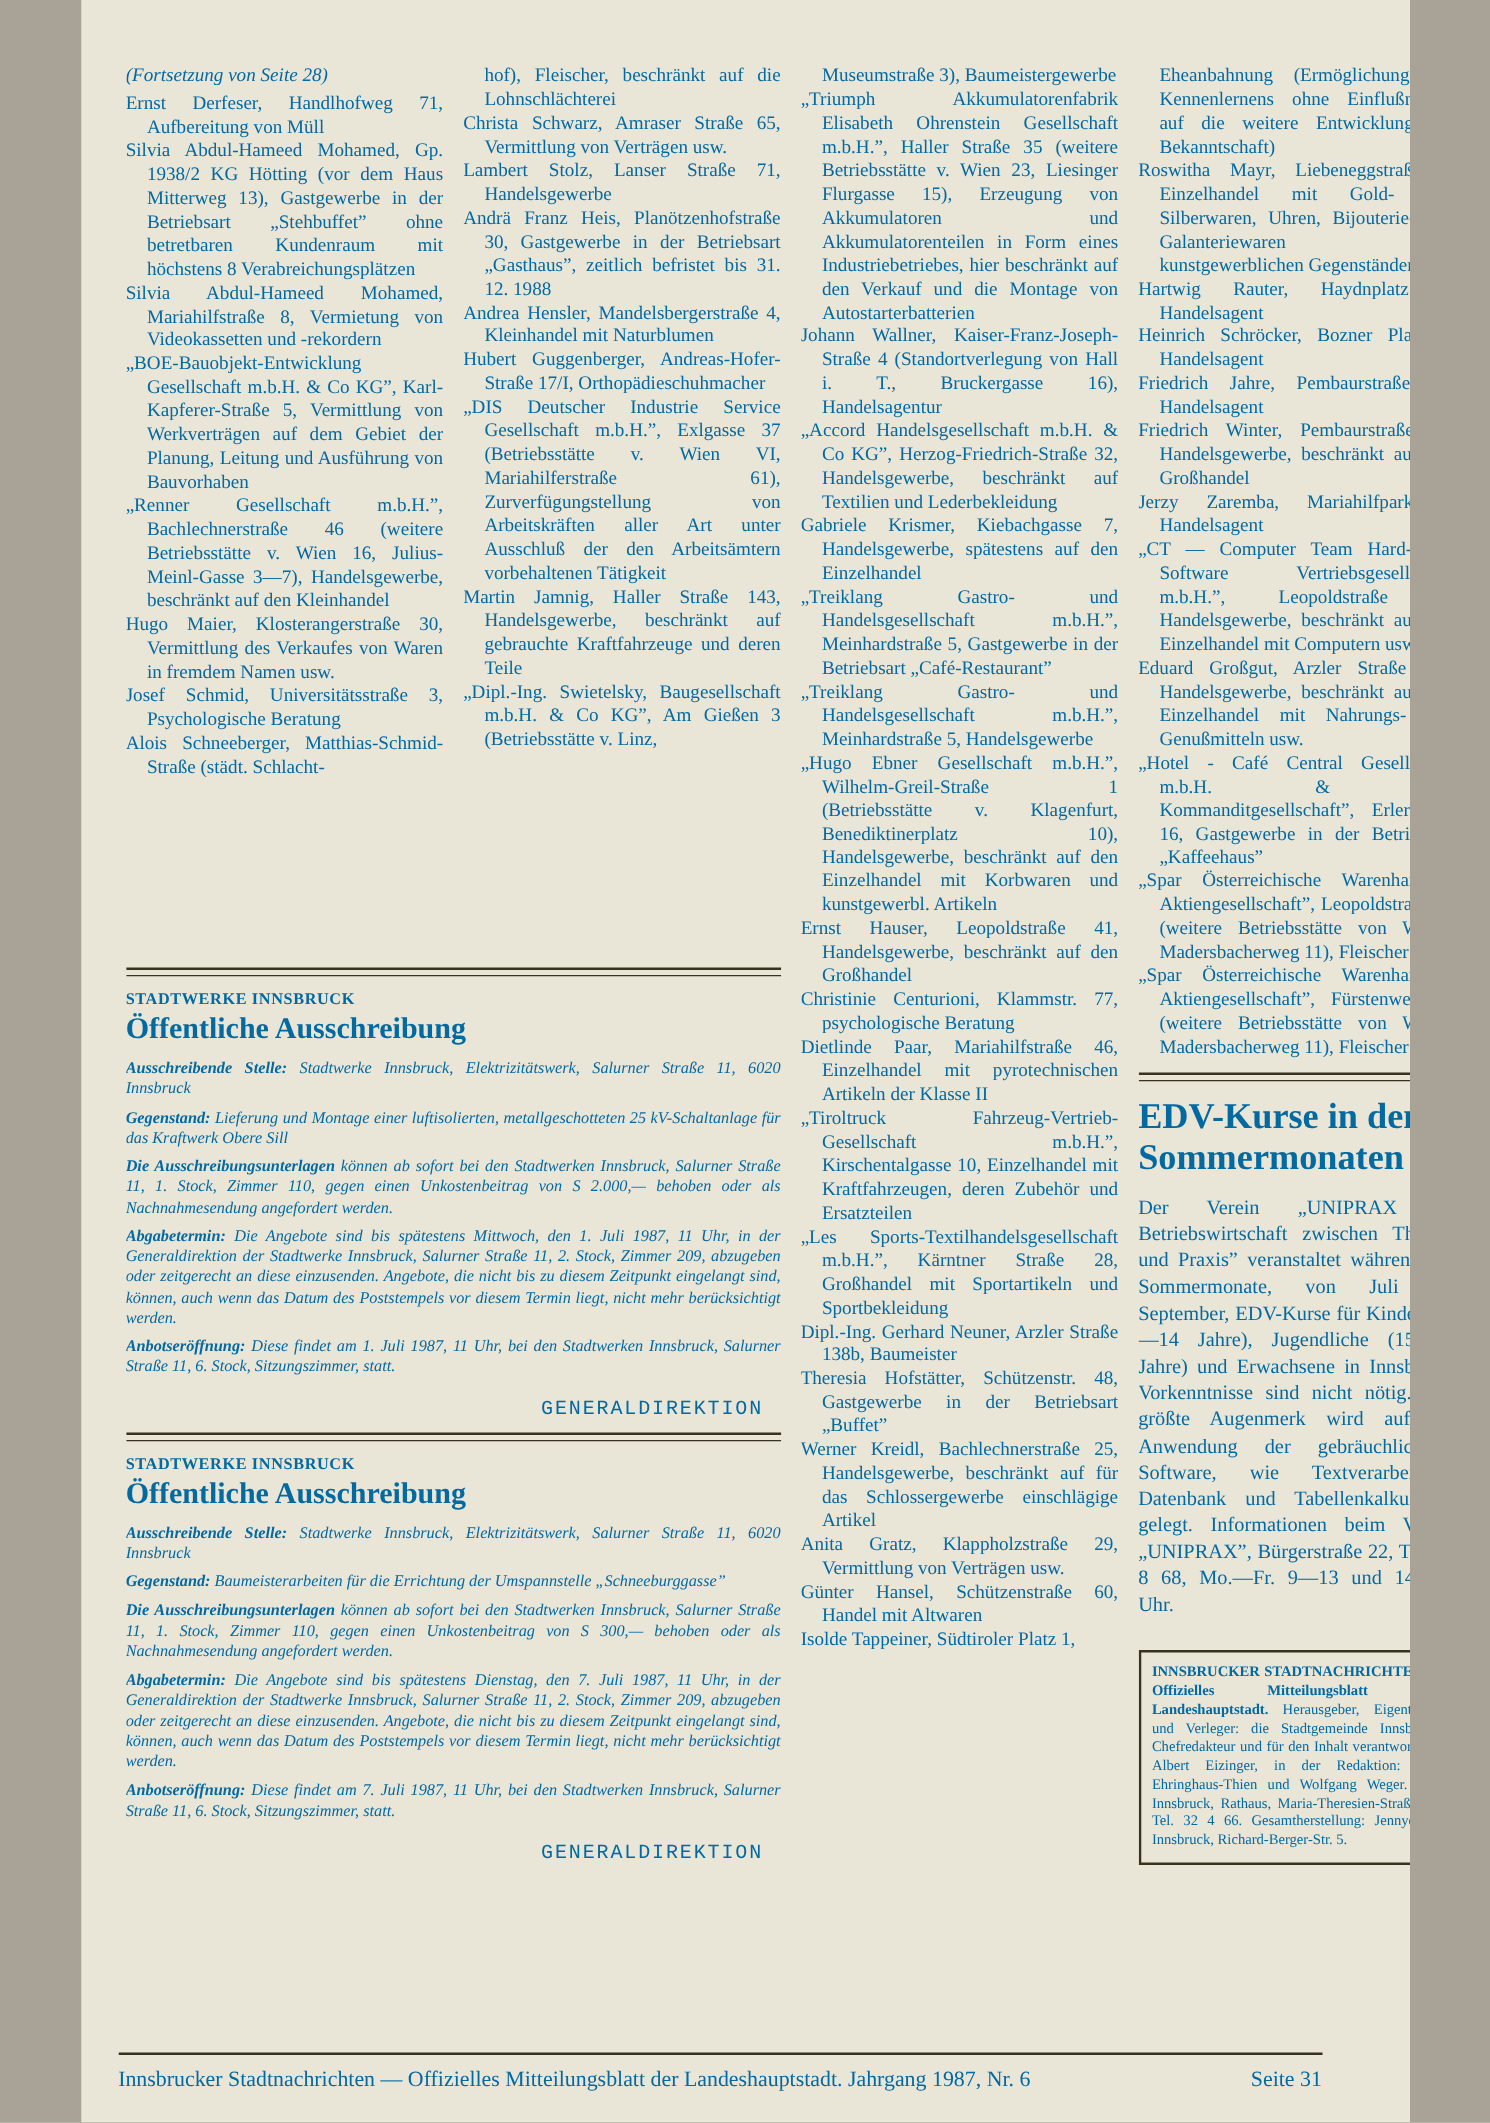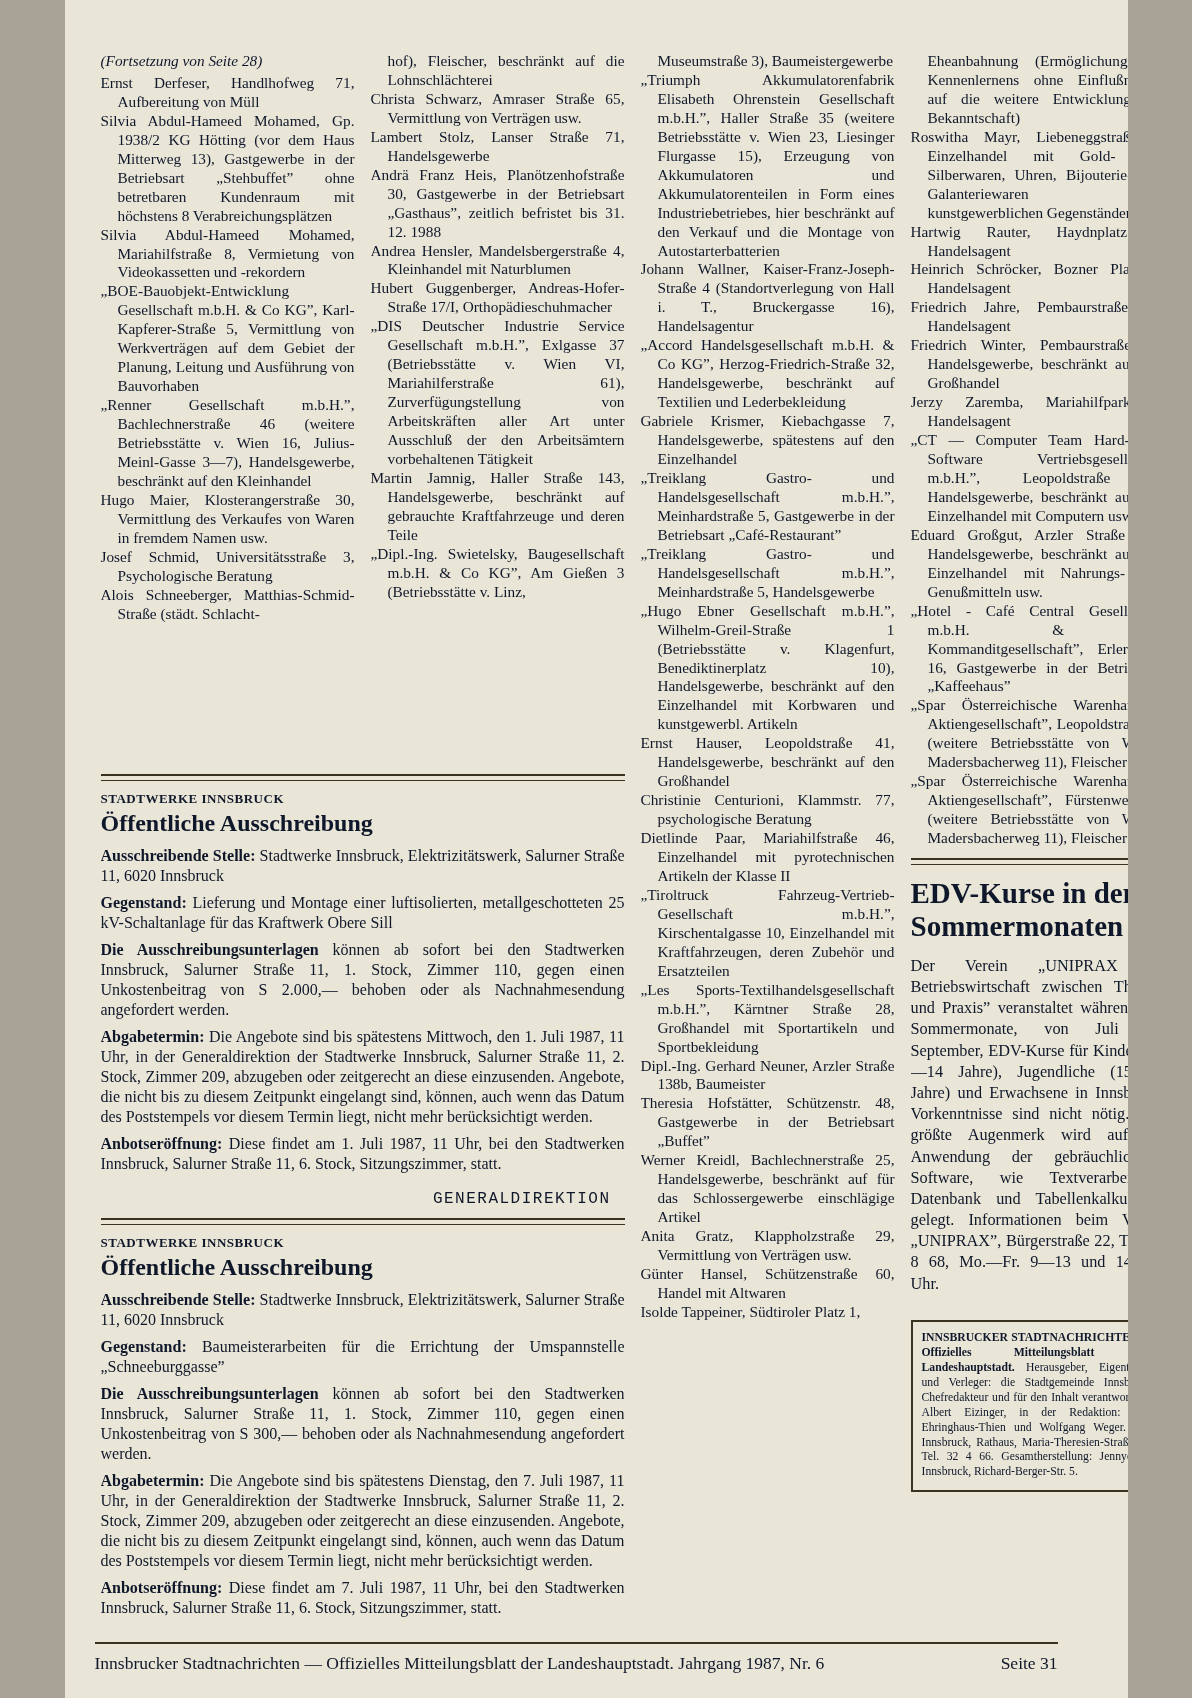"(Fortsetzung von Seite 28)" .sheet { color: #0f172a -> #0369a1 }
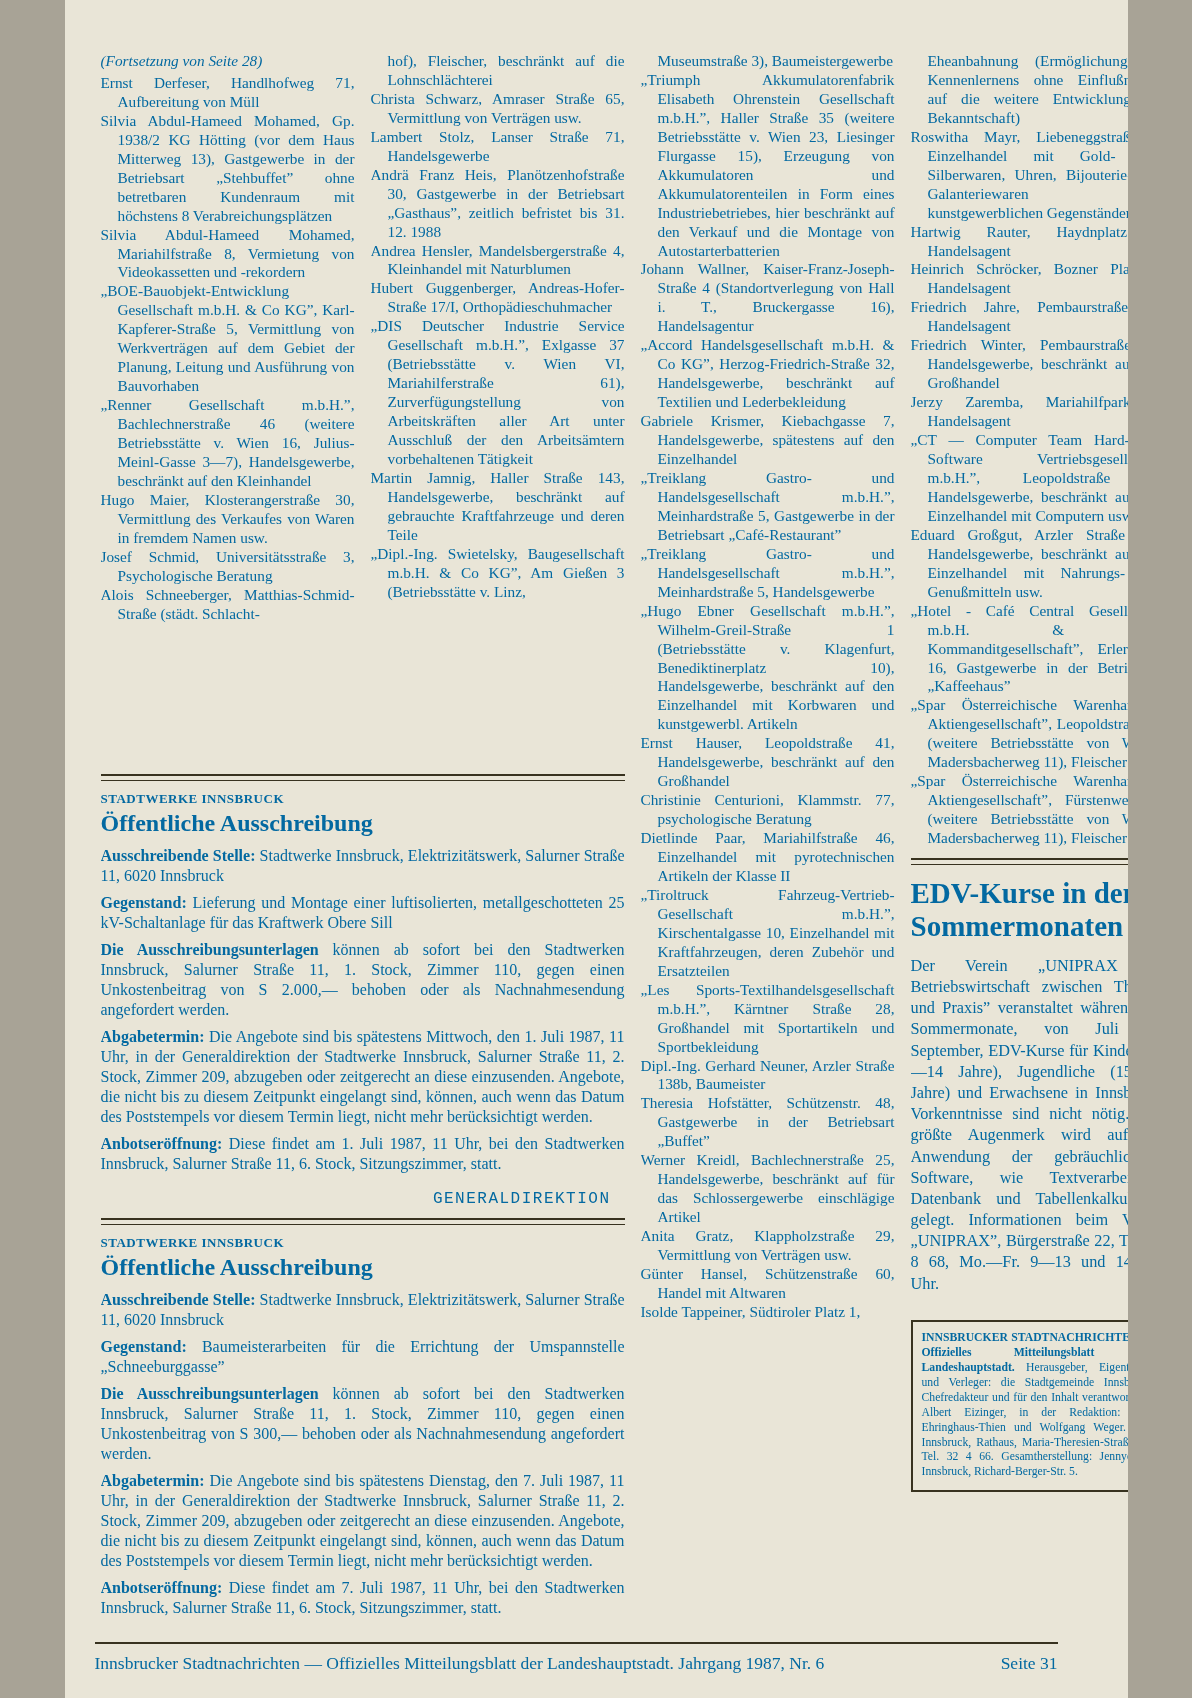"Ausschreibende Stelle: Stadtwerke" .tpara { font-size: 16px -> 13px; font-style: none -> italic }
